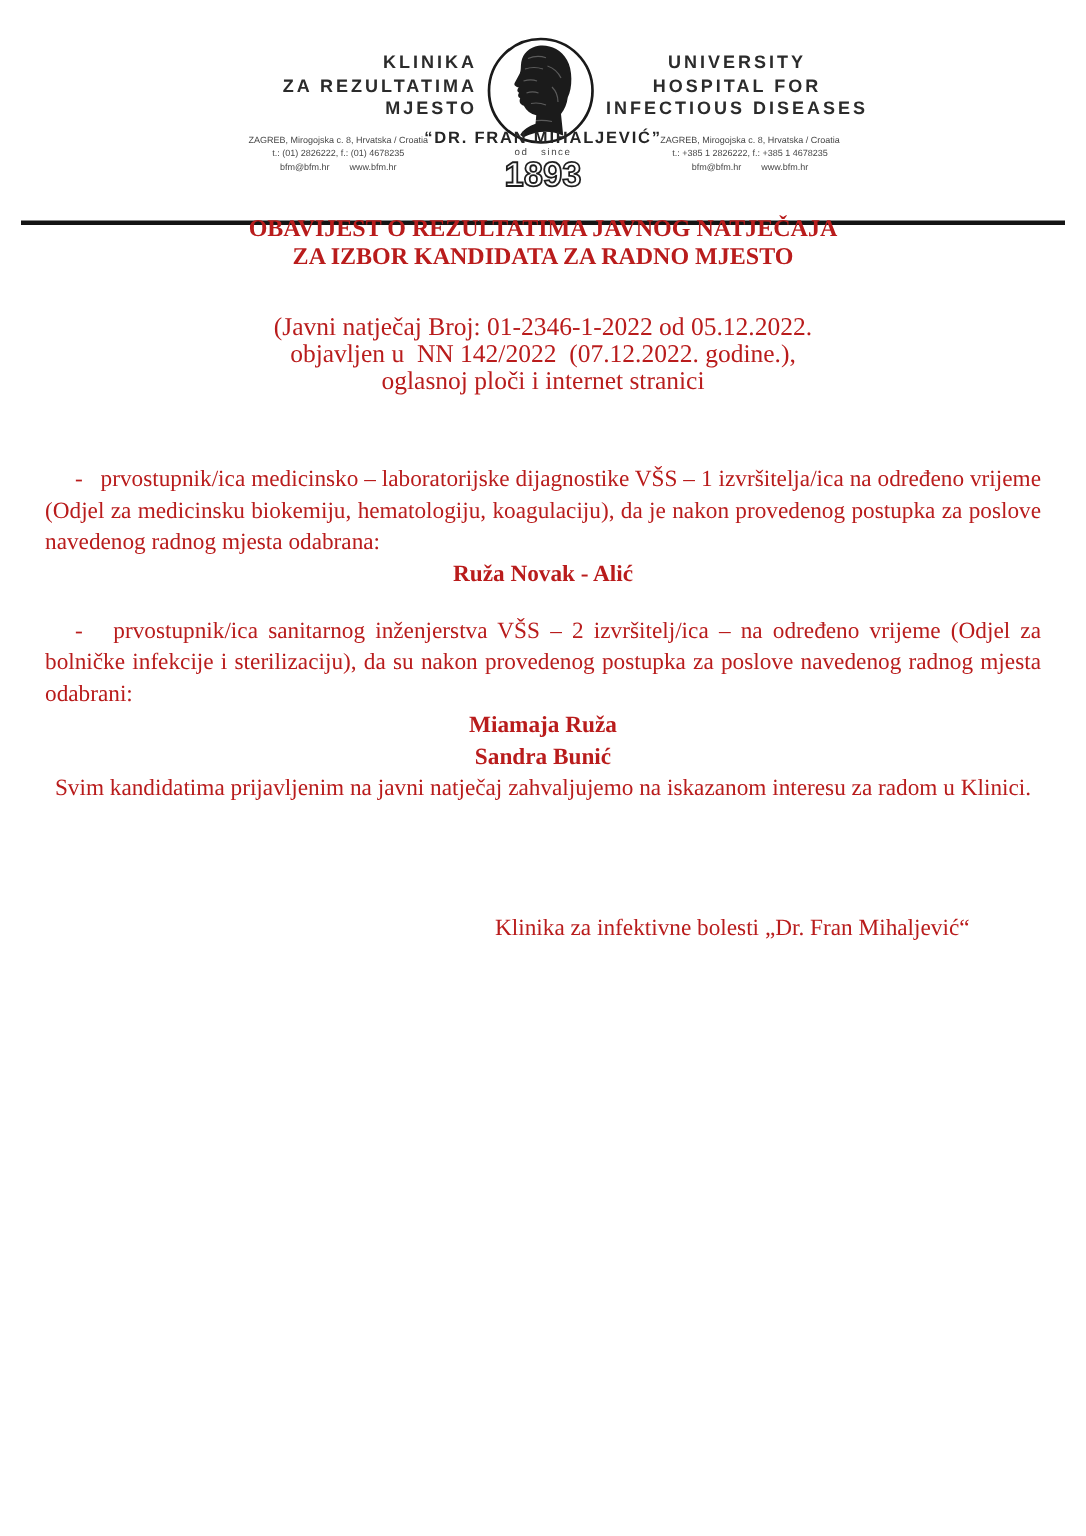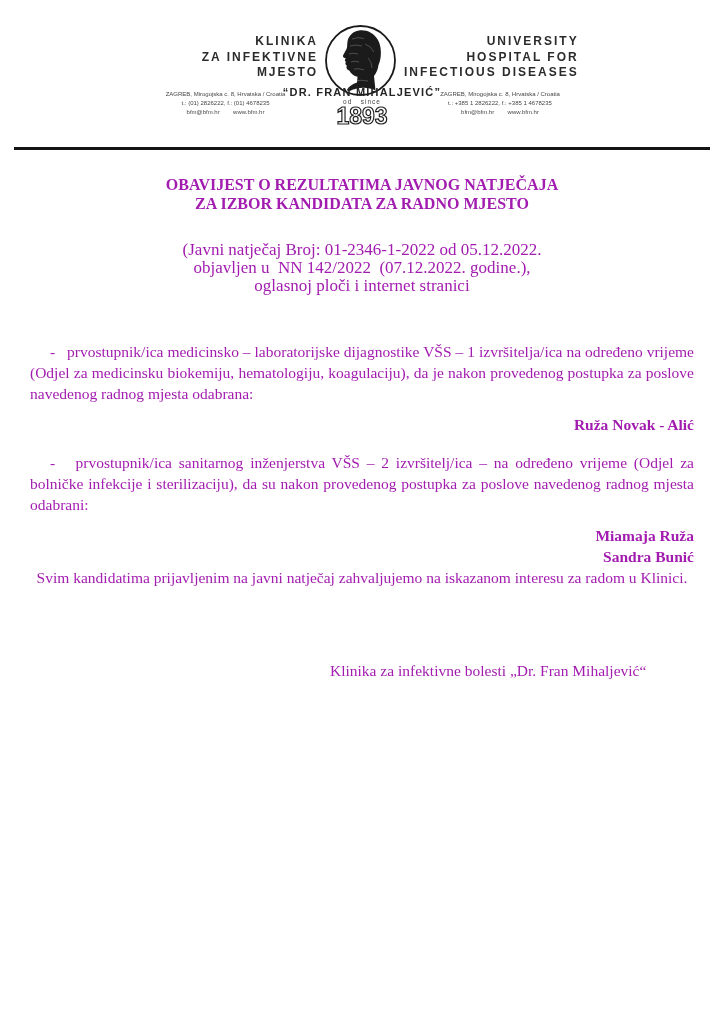"UNIVERSITY" .lh-title-right { text-align: right -> center }
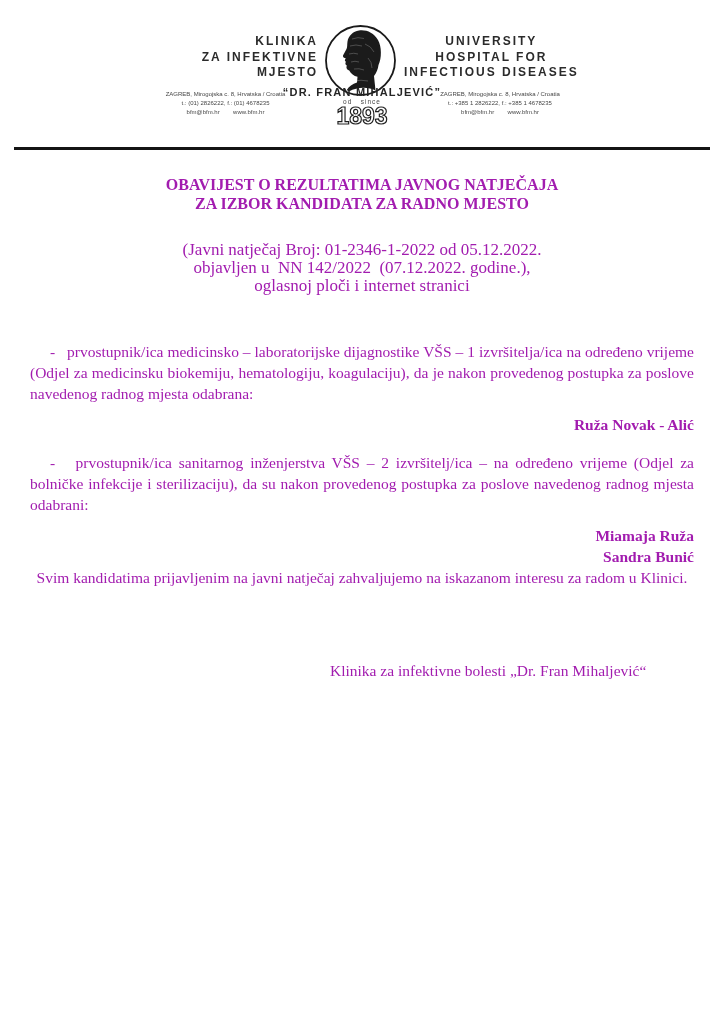"ZA INFEKTIVNE" div { text: INFEKTIVNE -> REZULTATIMA }
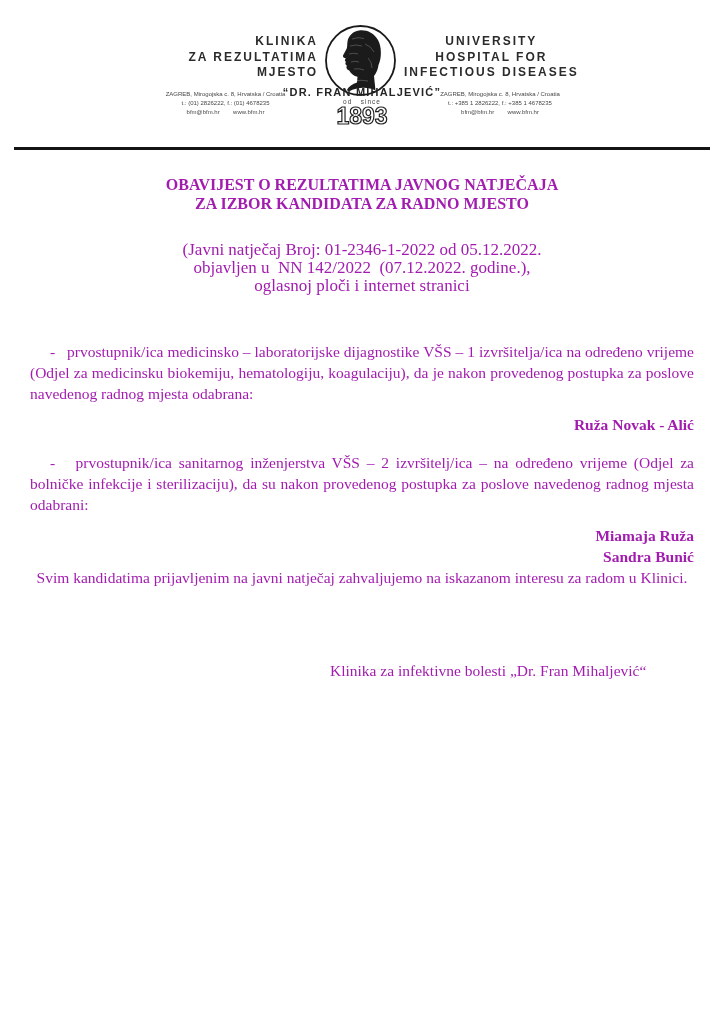"OBAVIJEST O REZULTATIMA JAVNOG NATJEČAJA" .doc { color: #a21caf -> #b91c1c; top: 176px -> 144px }
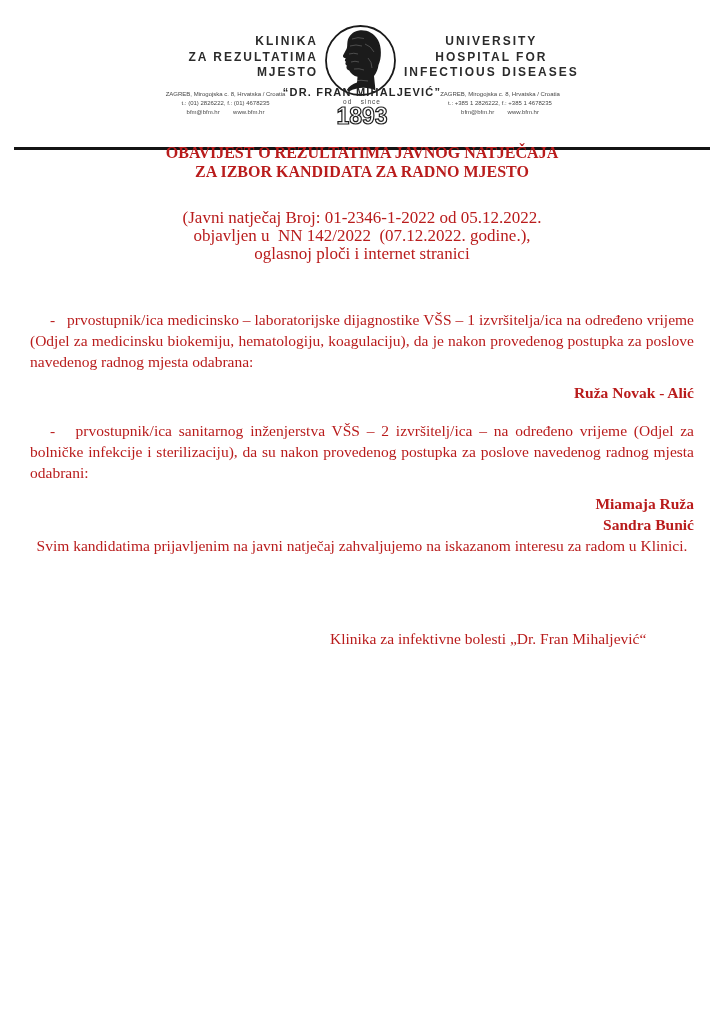"Ruža Novak - Alić" .names { margin-top: 10px -> none; text-align: right -> center }
